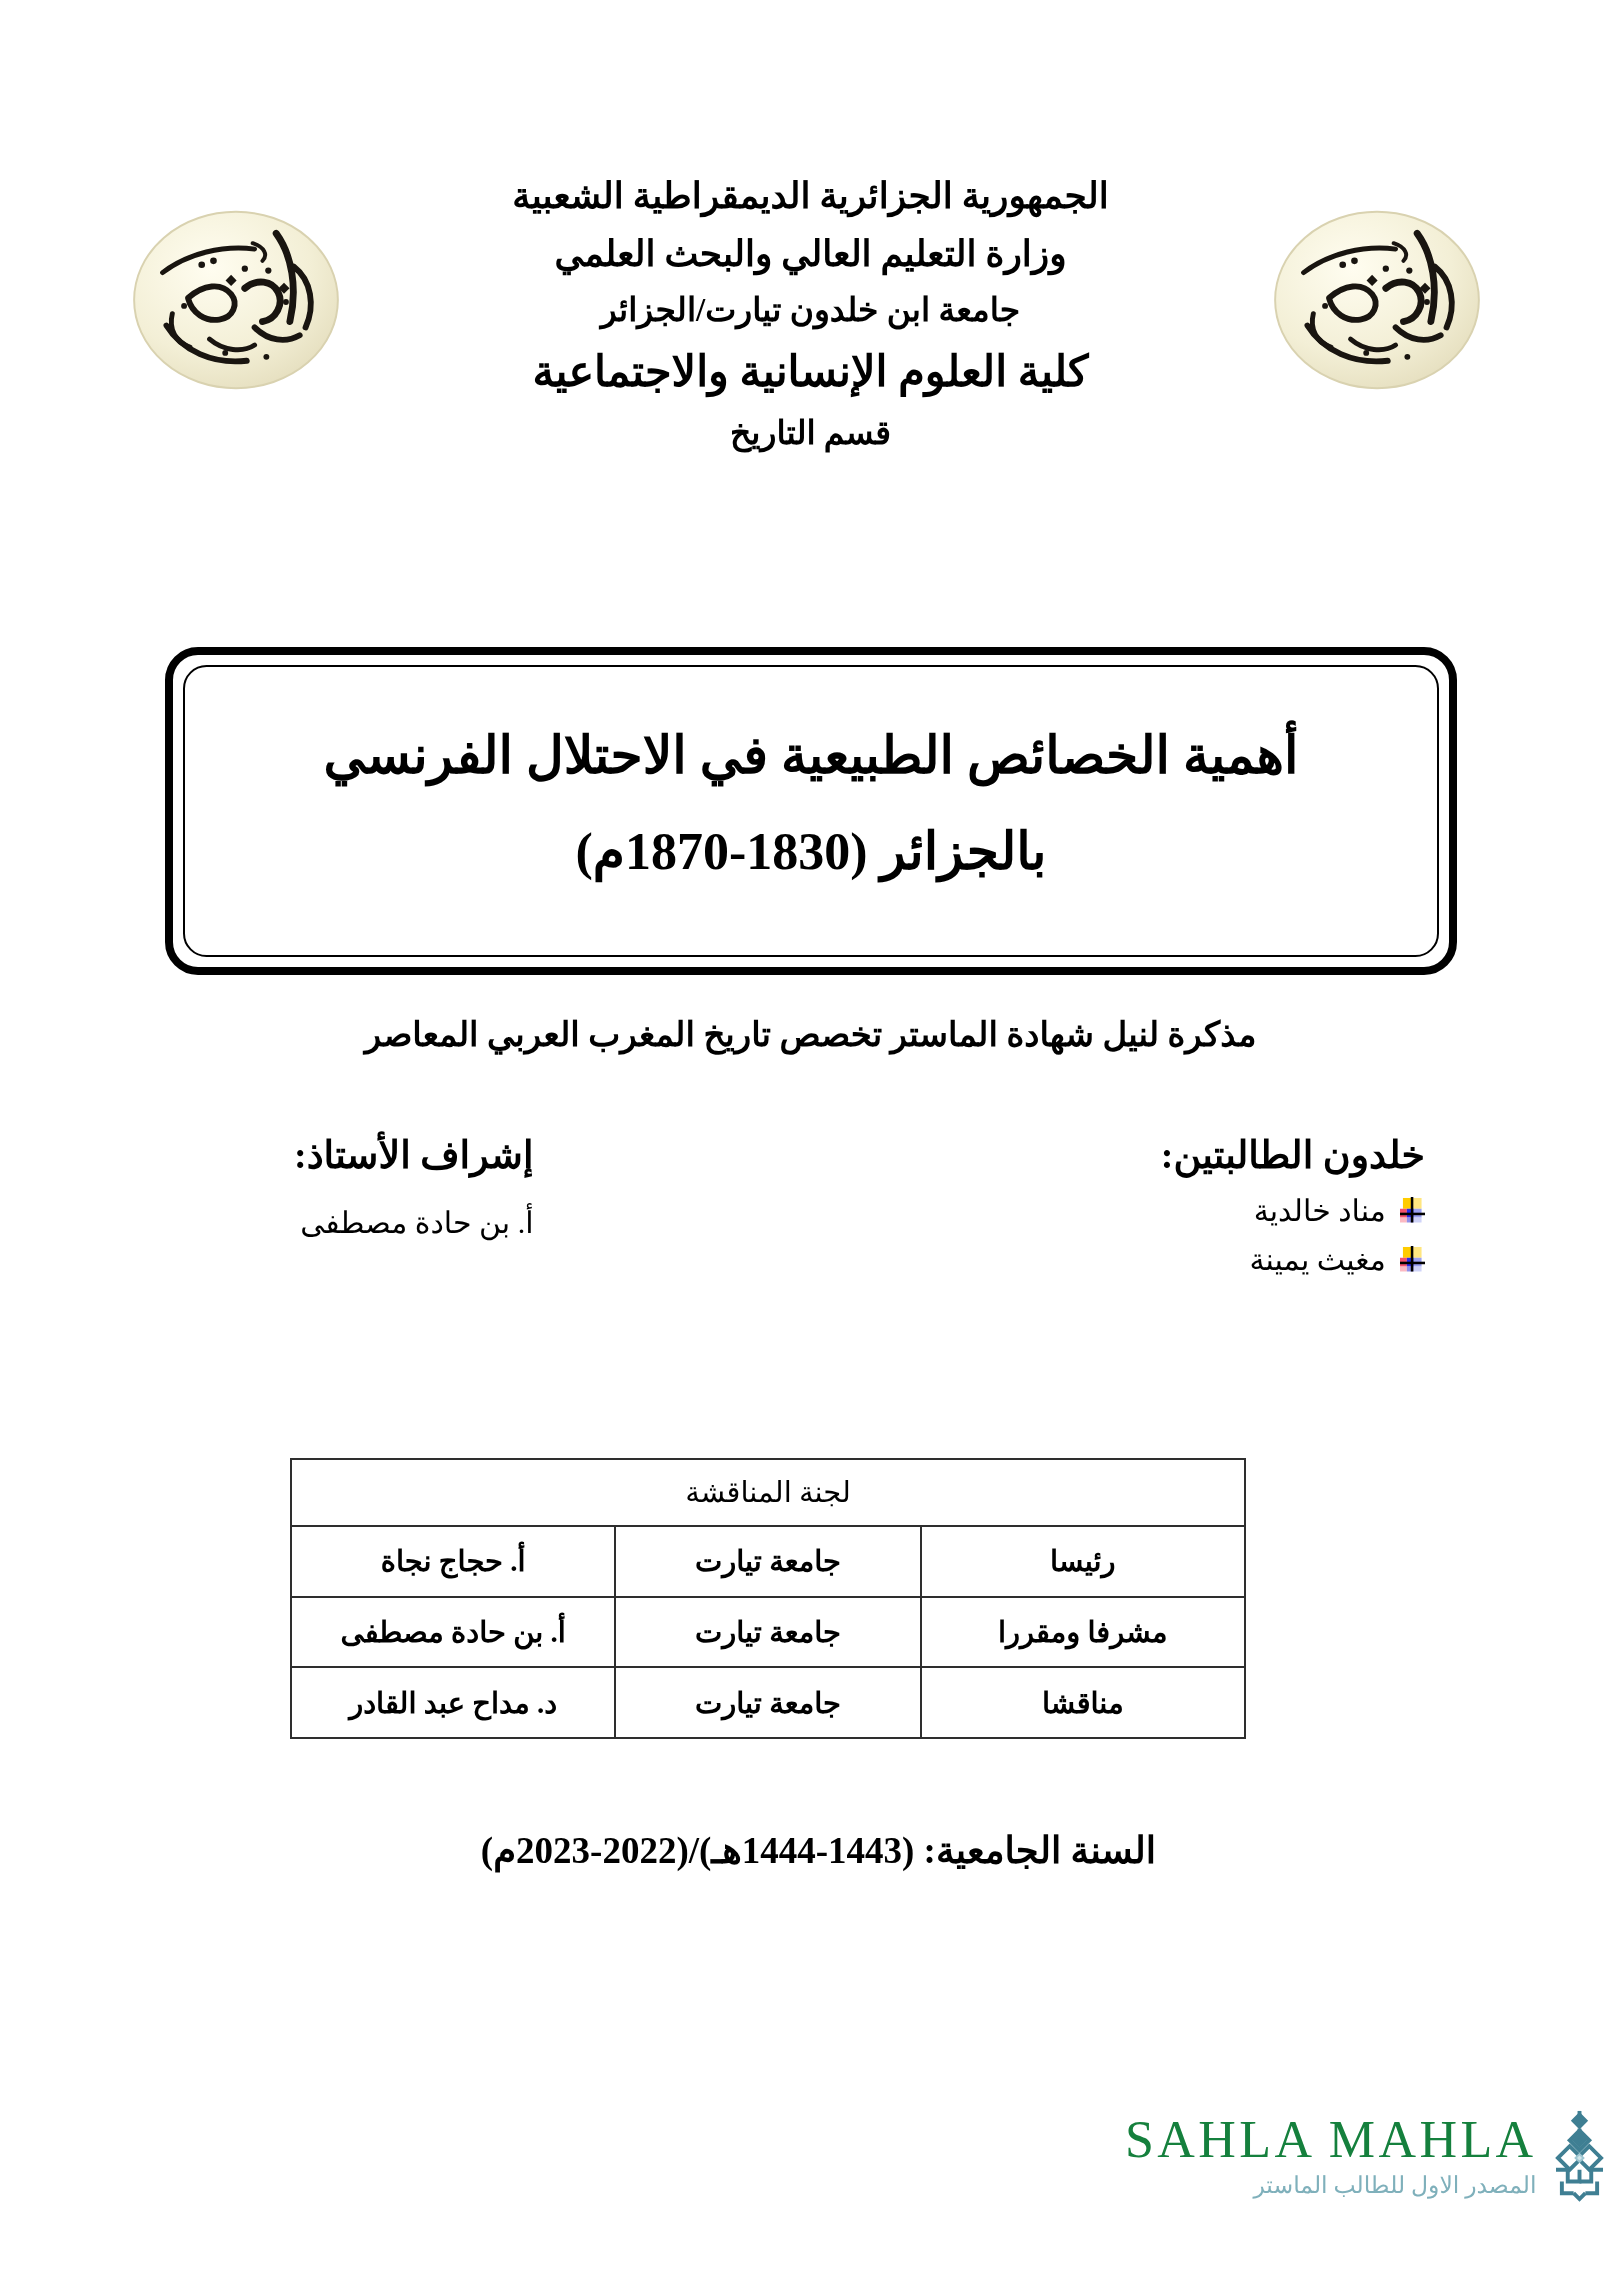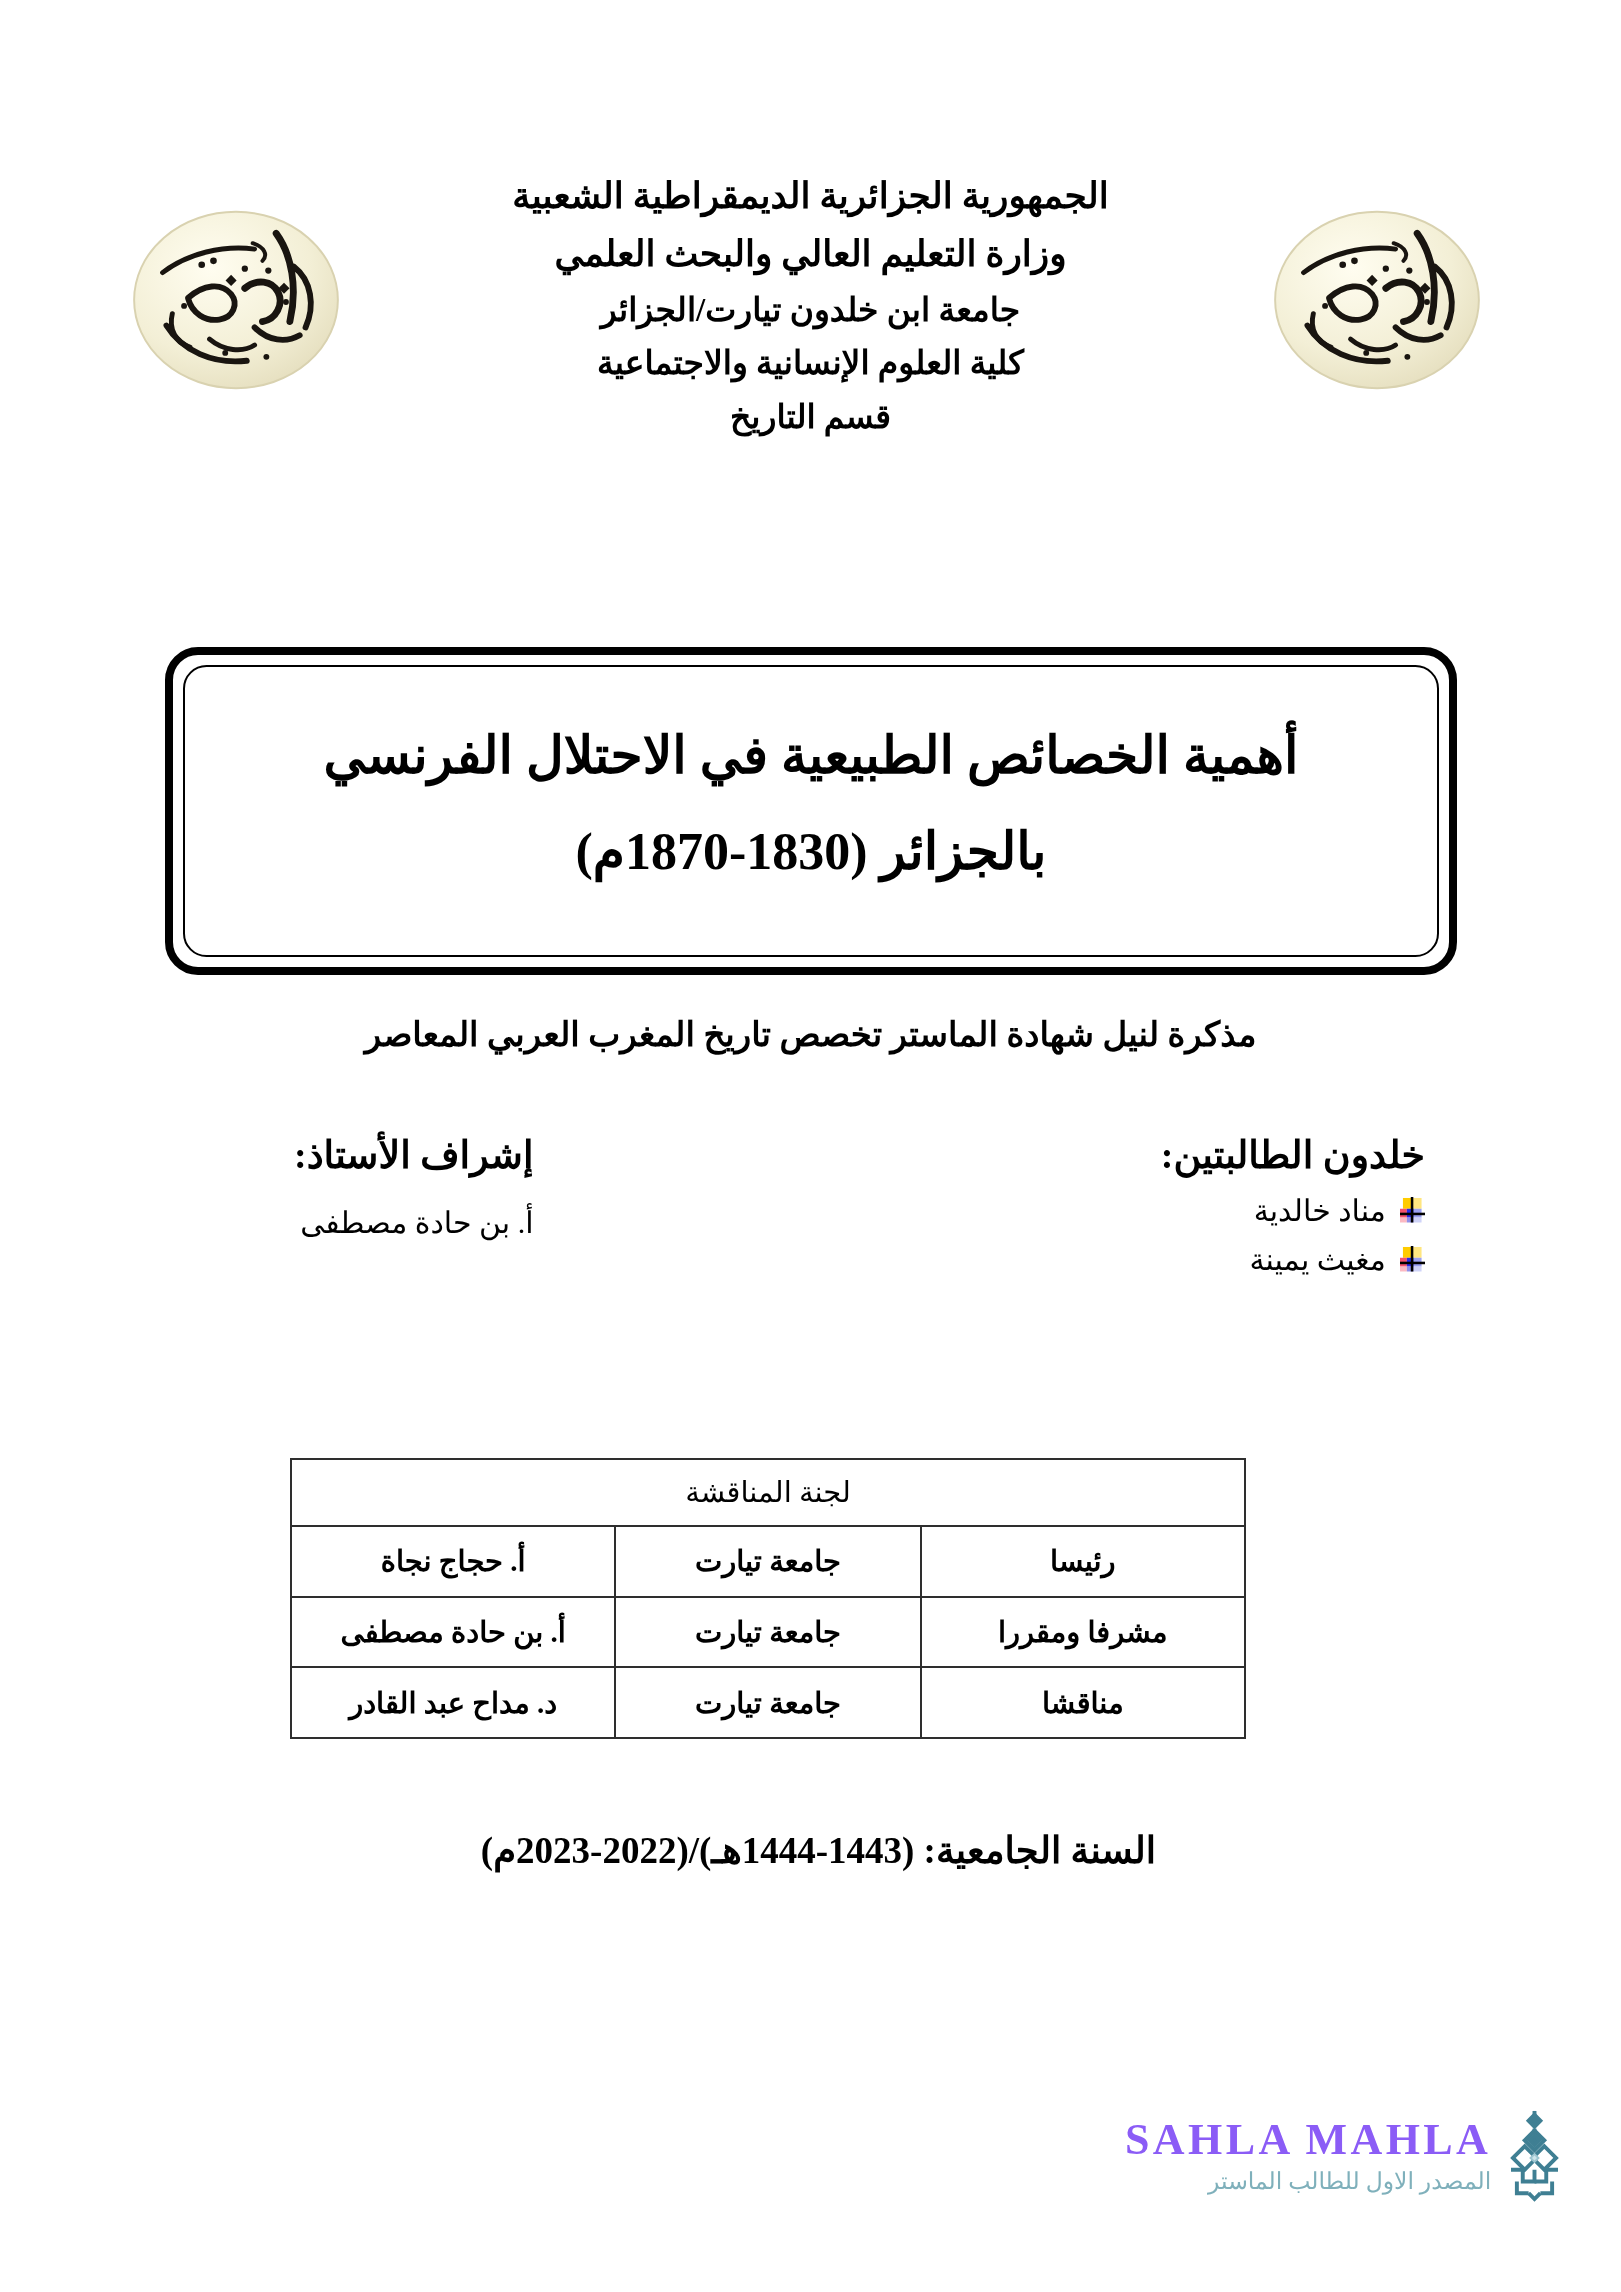"كلية العلوم الإنسانية والاجتماعية" .header-lines .hline.l4 { font-size: 33px -> 43px }
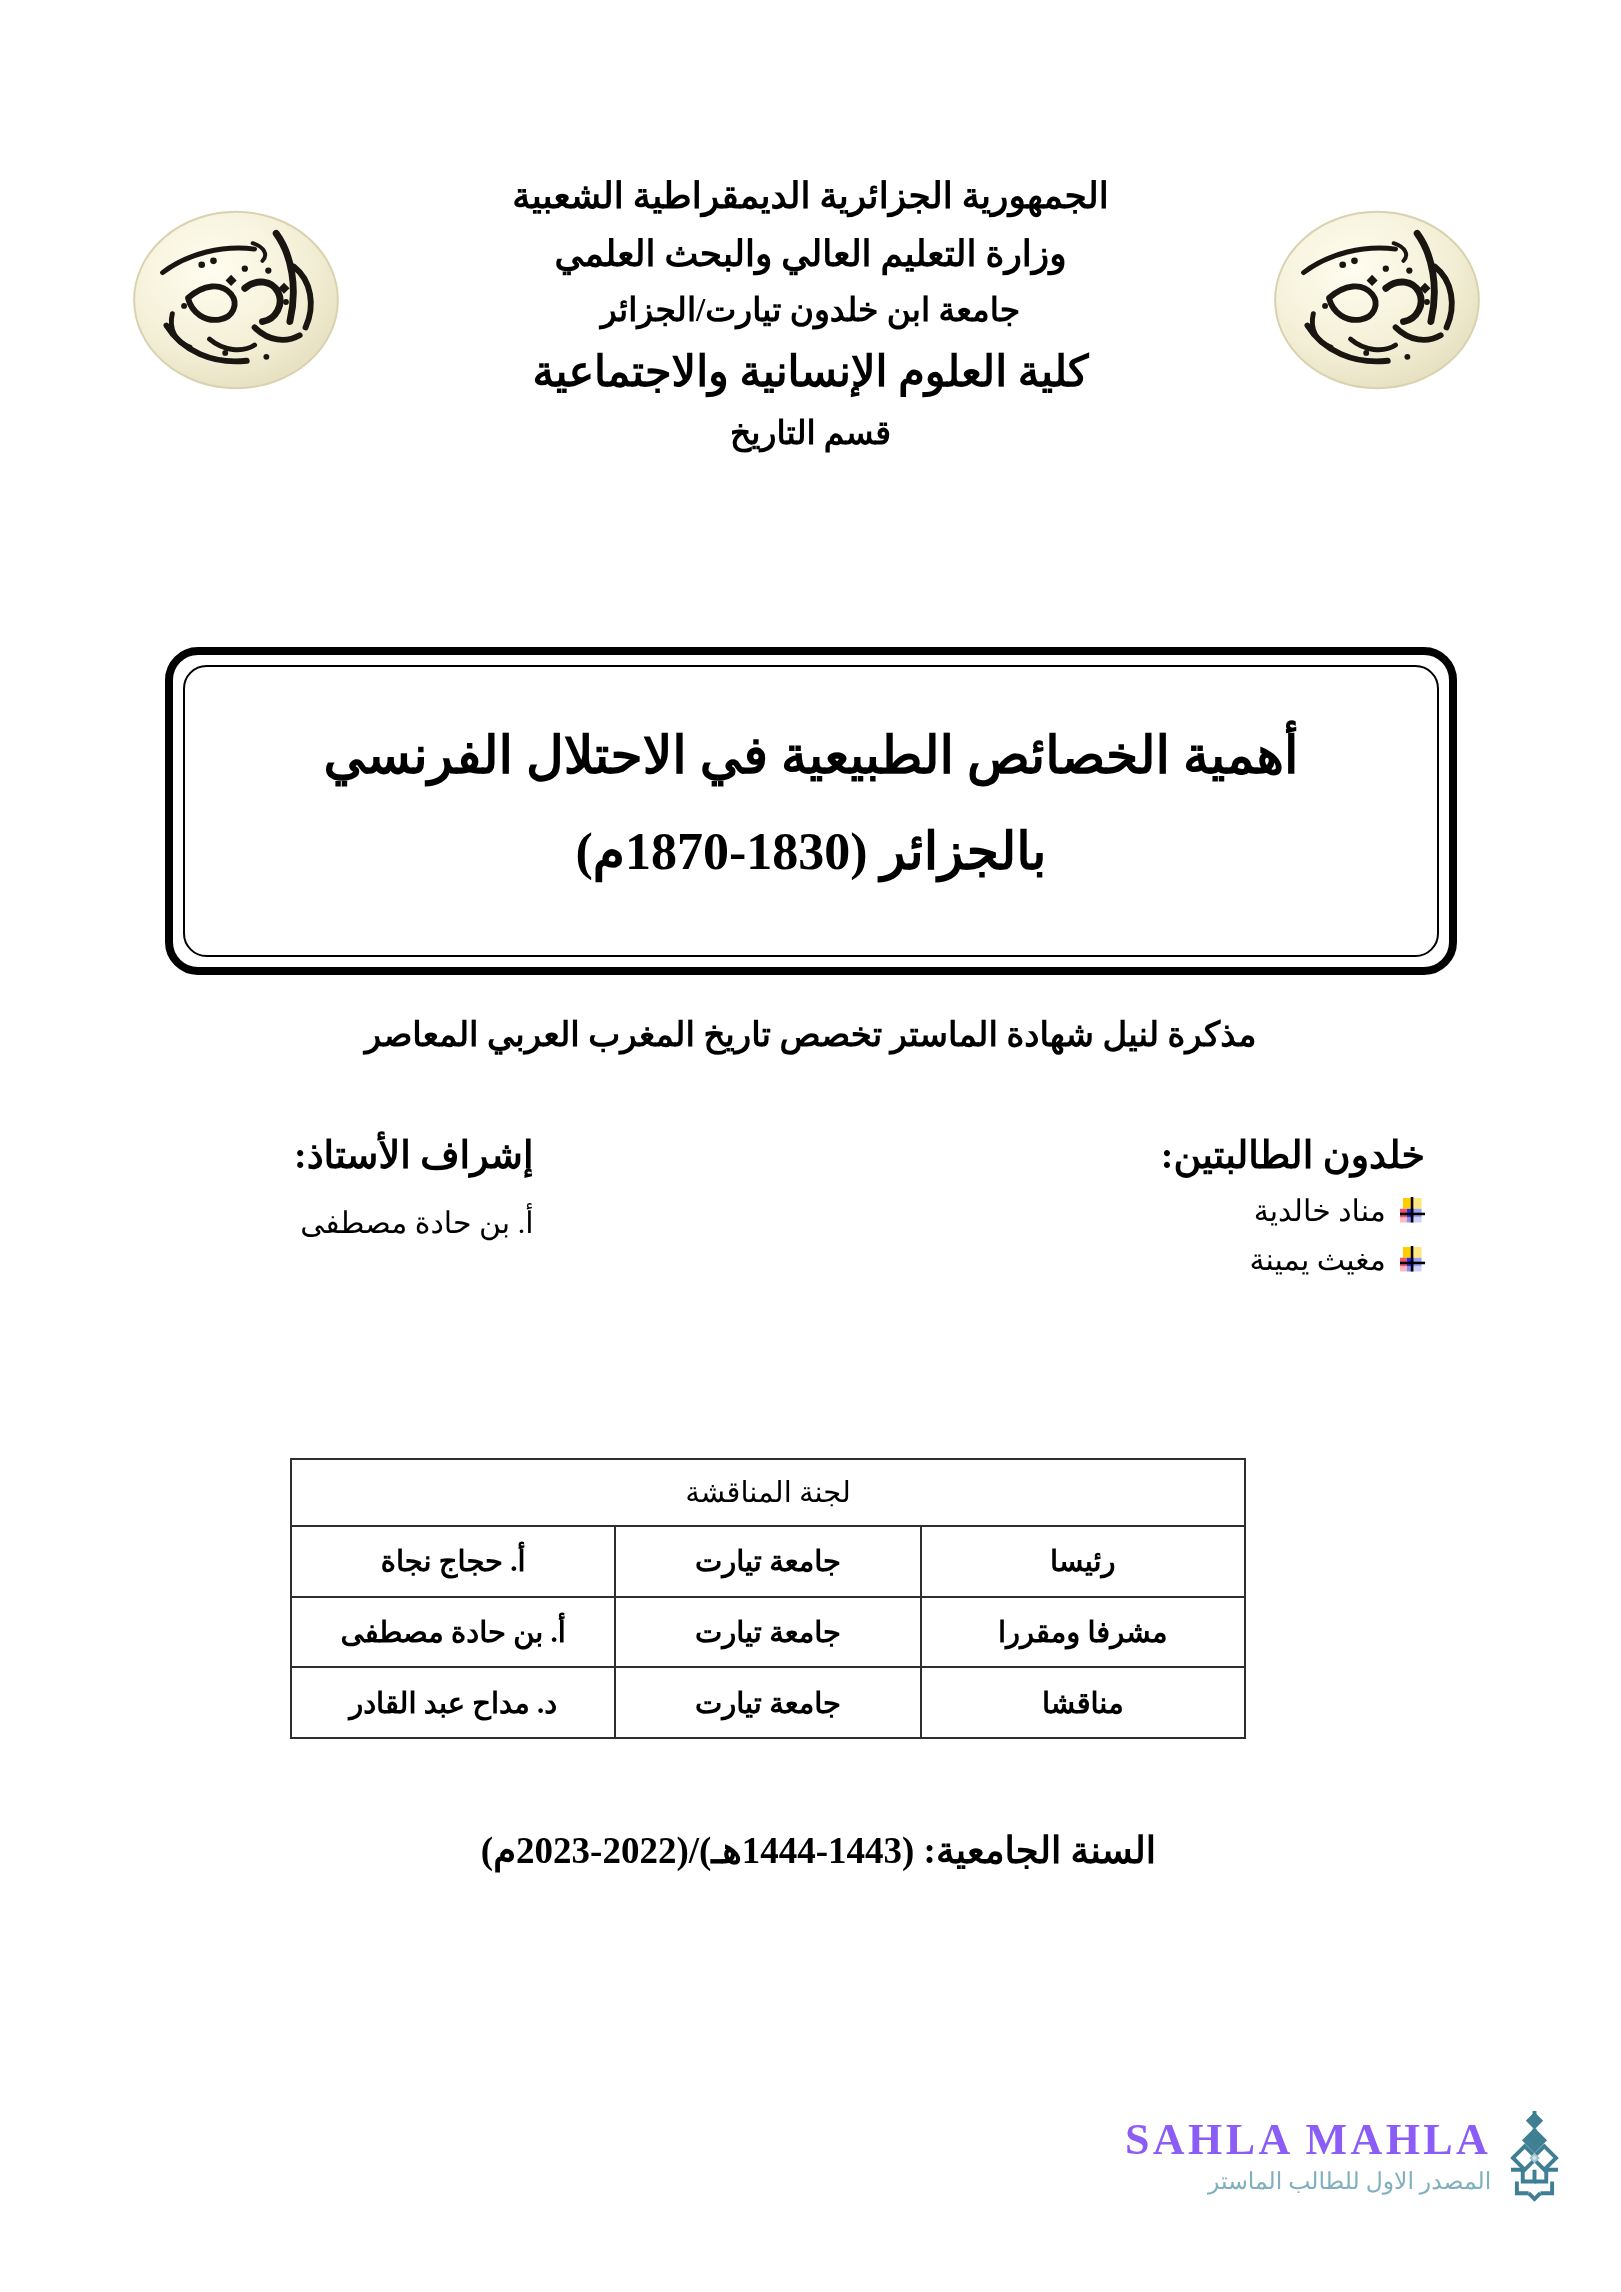"SAHLA MAHLA" .brand-title { color: #8b5cf6 -> #15803d; font-size: 44px -> 52px; font-weight: bold -> normal }
